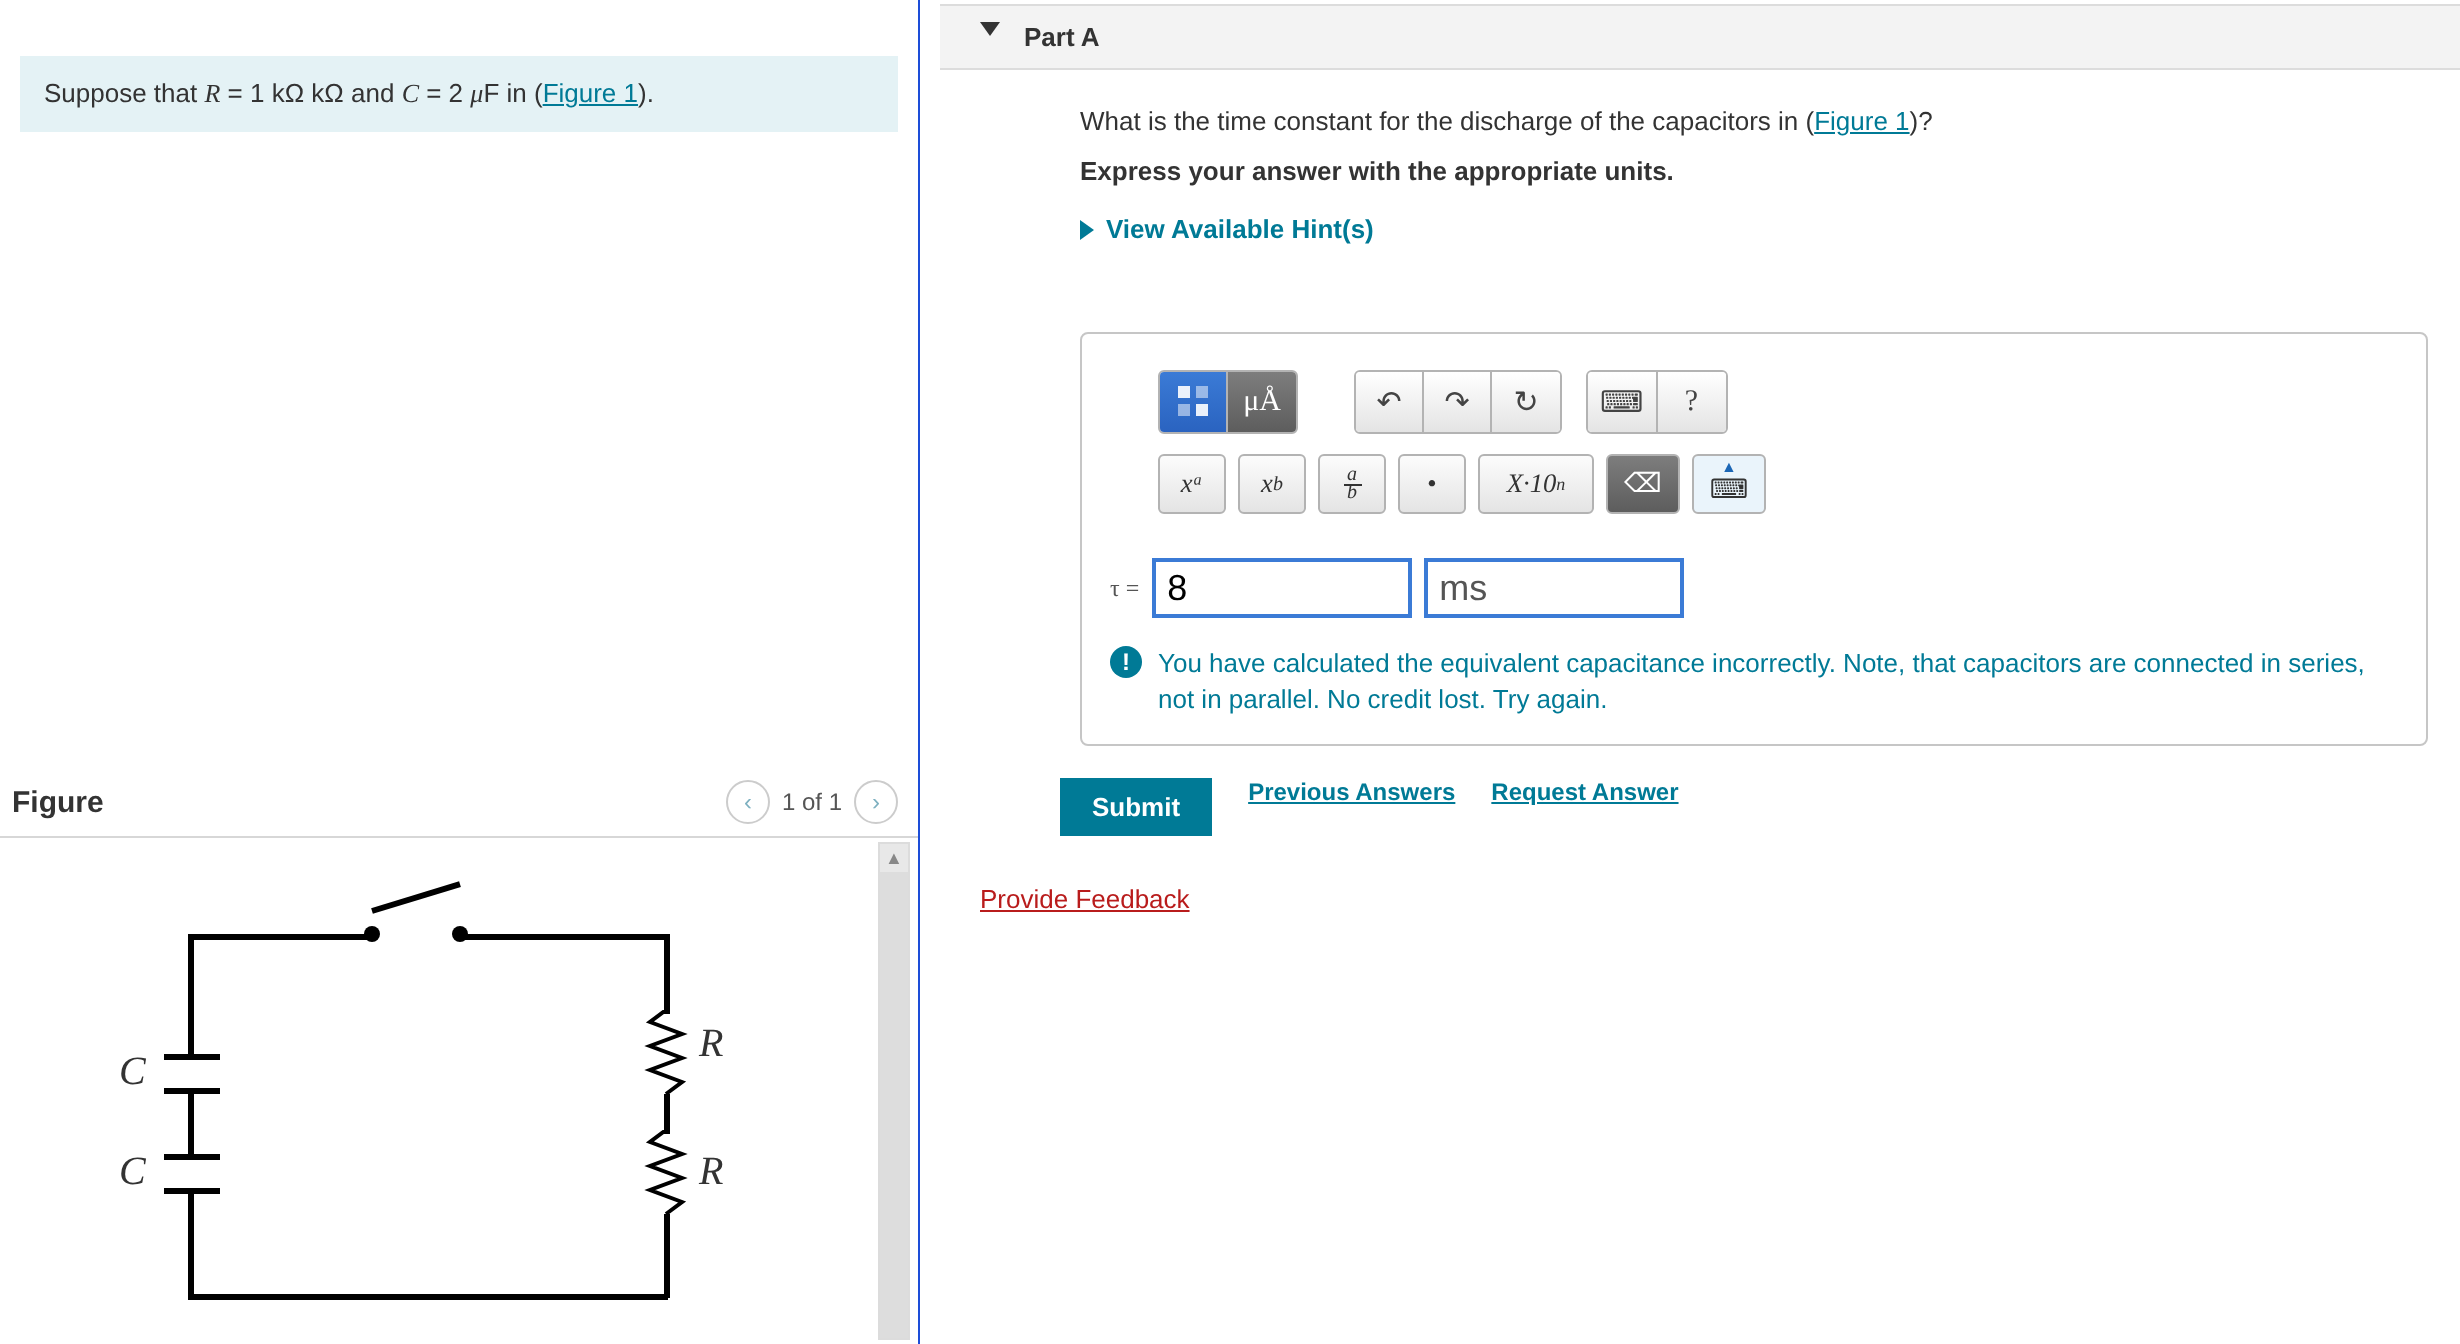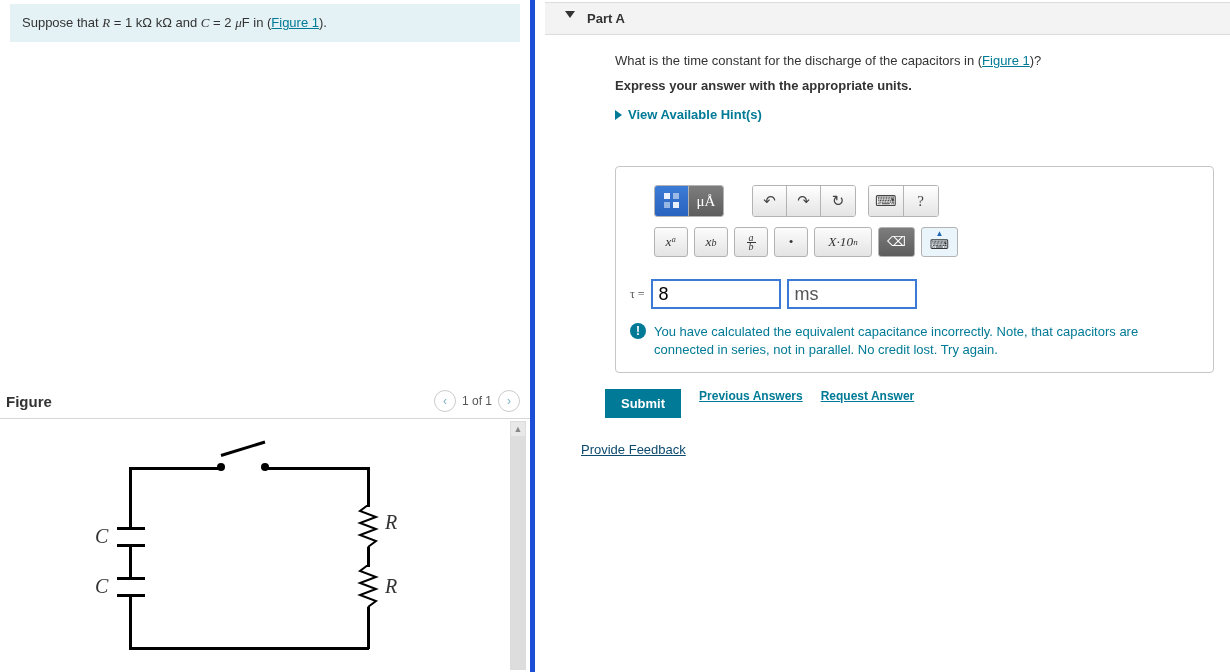"Suppose that R = 1" .left-col { border-right: 5px solid #1d4ed8 -> 1px solid #1d4ed8; padding-top: 4px -> 28px; width: 535px -> 460px }
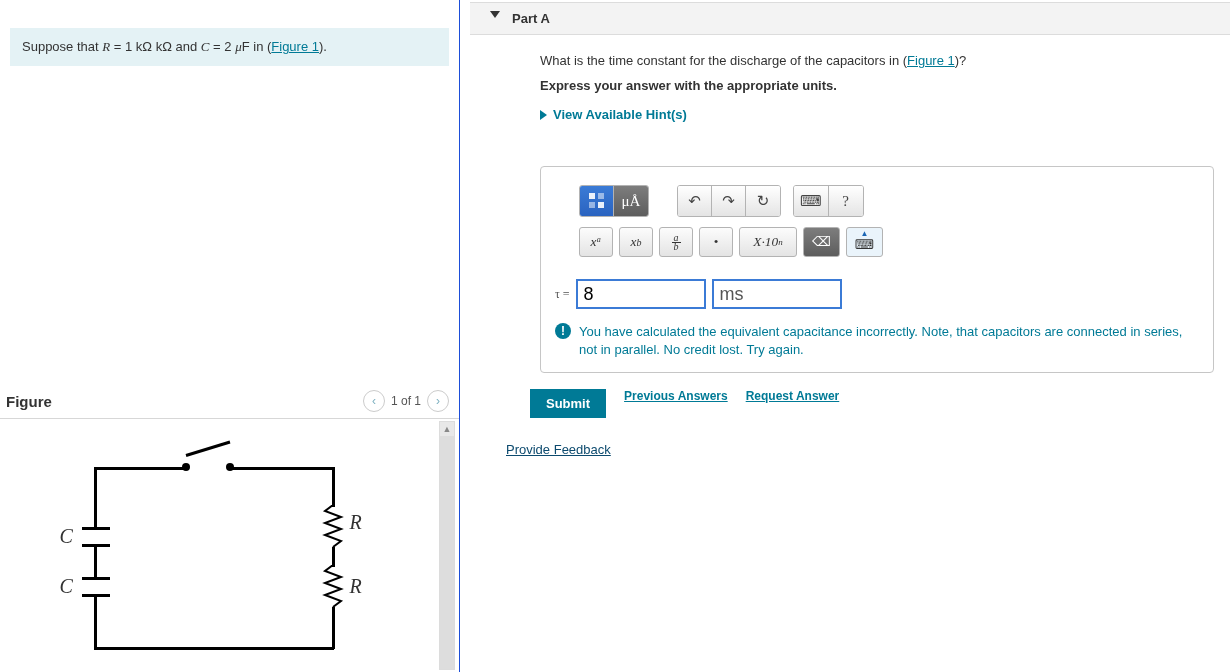"Provide Feedback" .provide-fb a { color: #0c4a6e -> #b91c1c; margin-left: 16px -> none }
